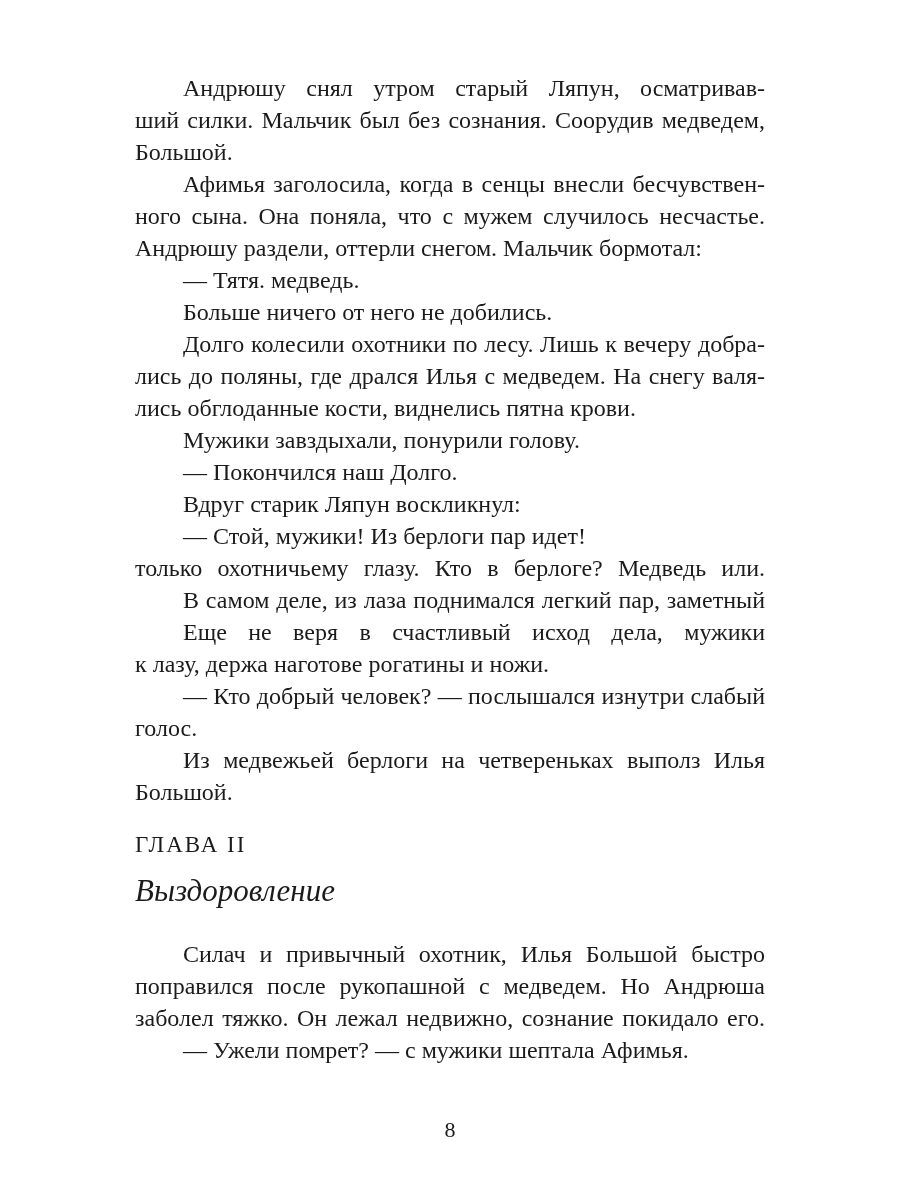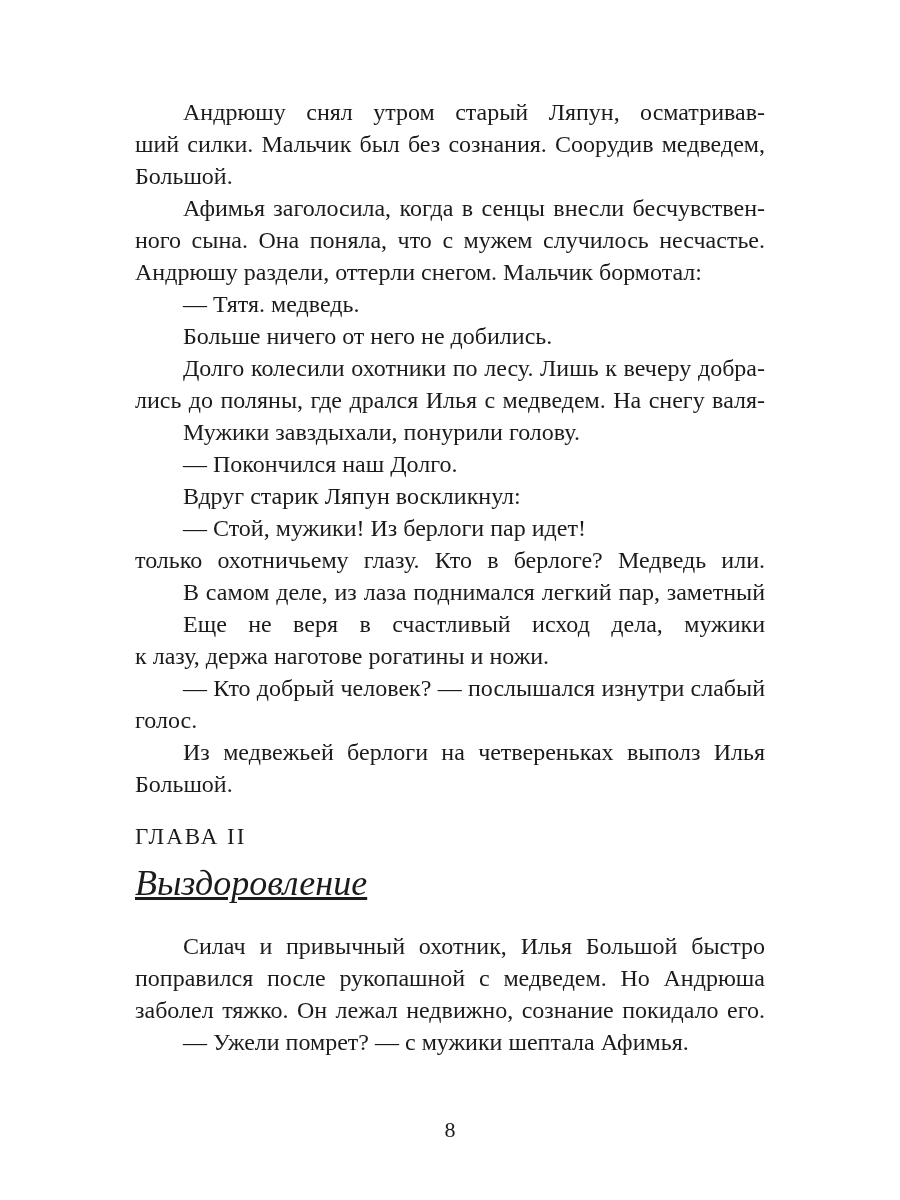"Андрюшу снял утром старый Ляпун," .text-block { top: 96px -> 72px }
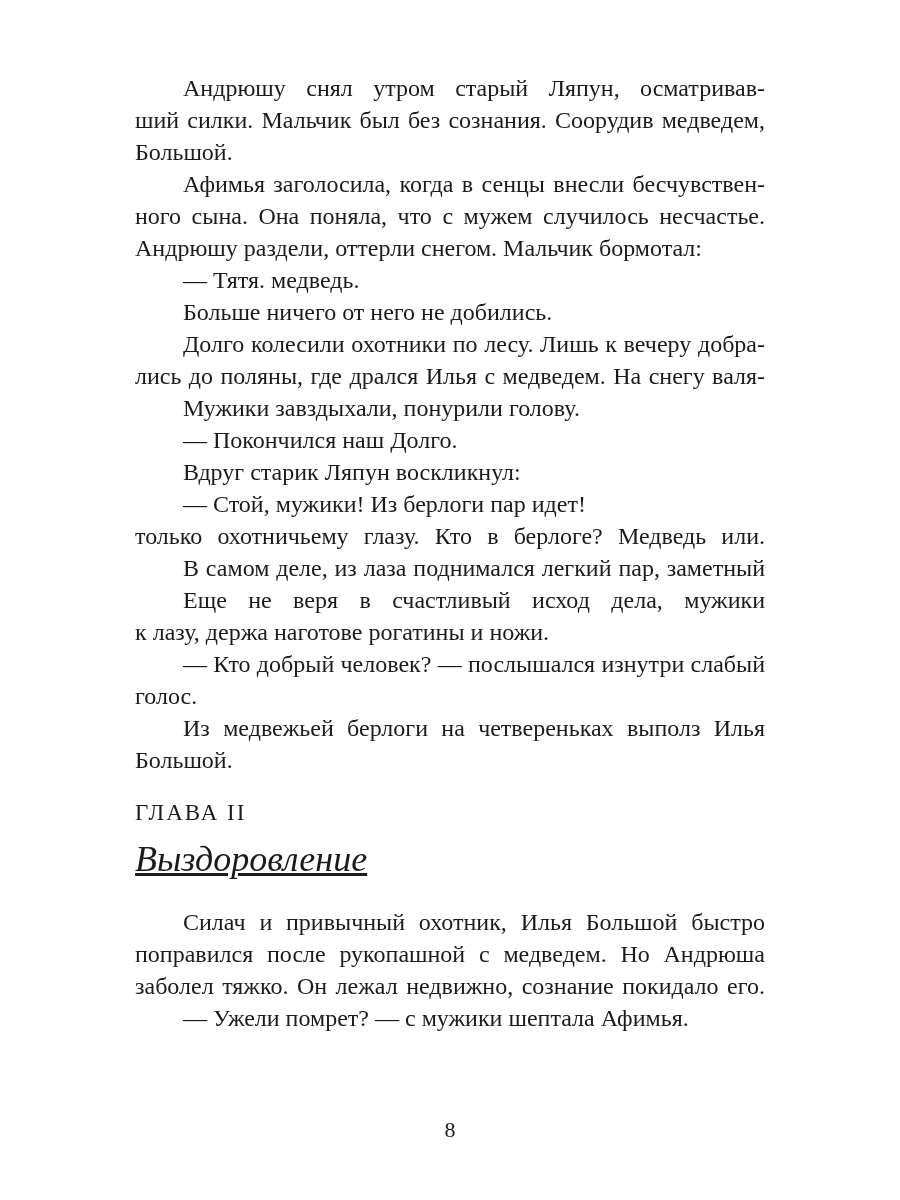"лись обглоданные кости, виднелись пятна" div.line { html: none -> <div>лись обглоданные кости, виднелись пятна крови.</div> }
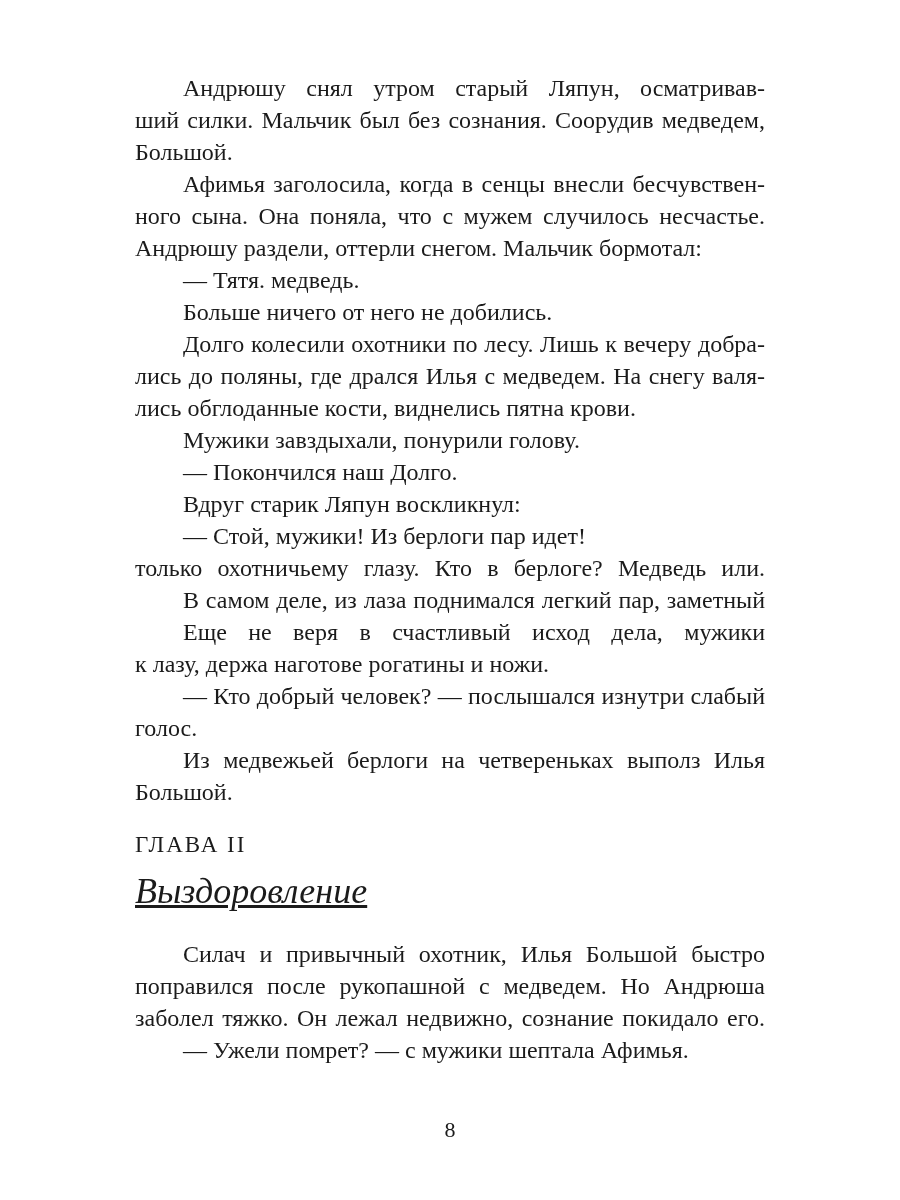"Выздоровление" .chapter-title { font-size: 36px -> 31px; text-decoration: underline -> none }
